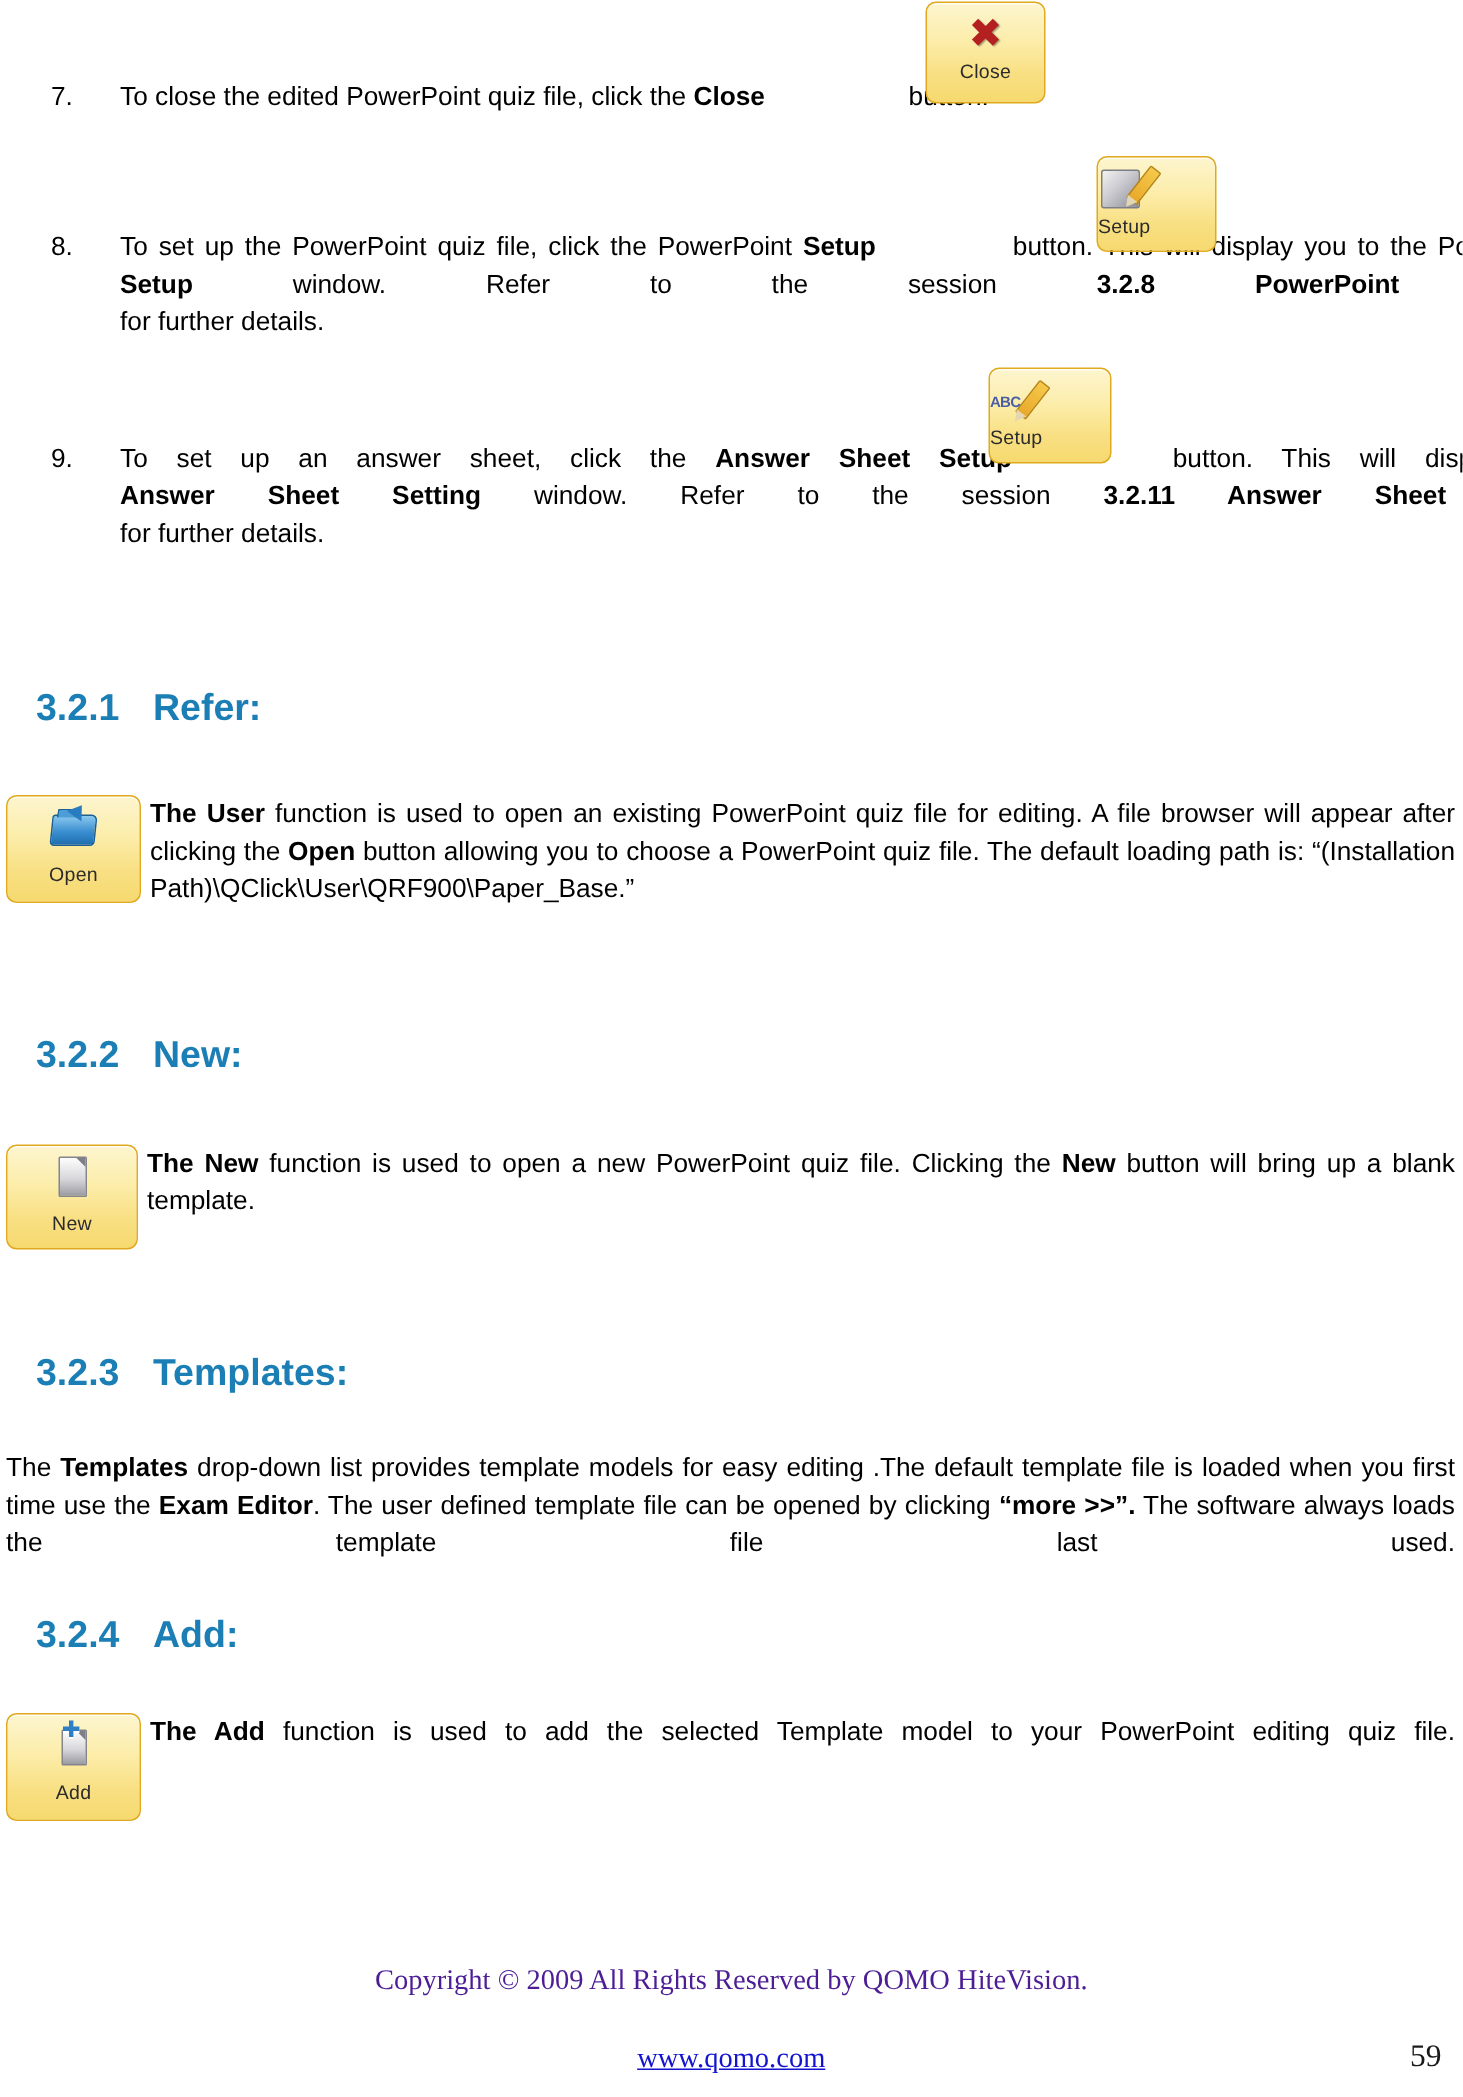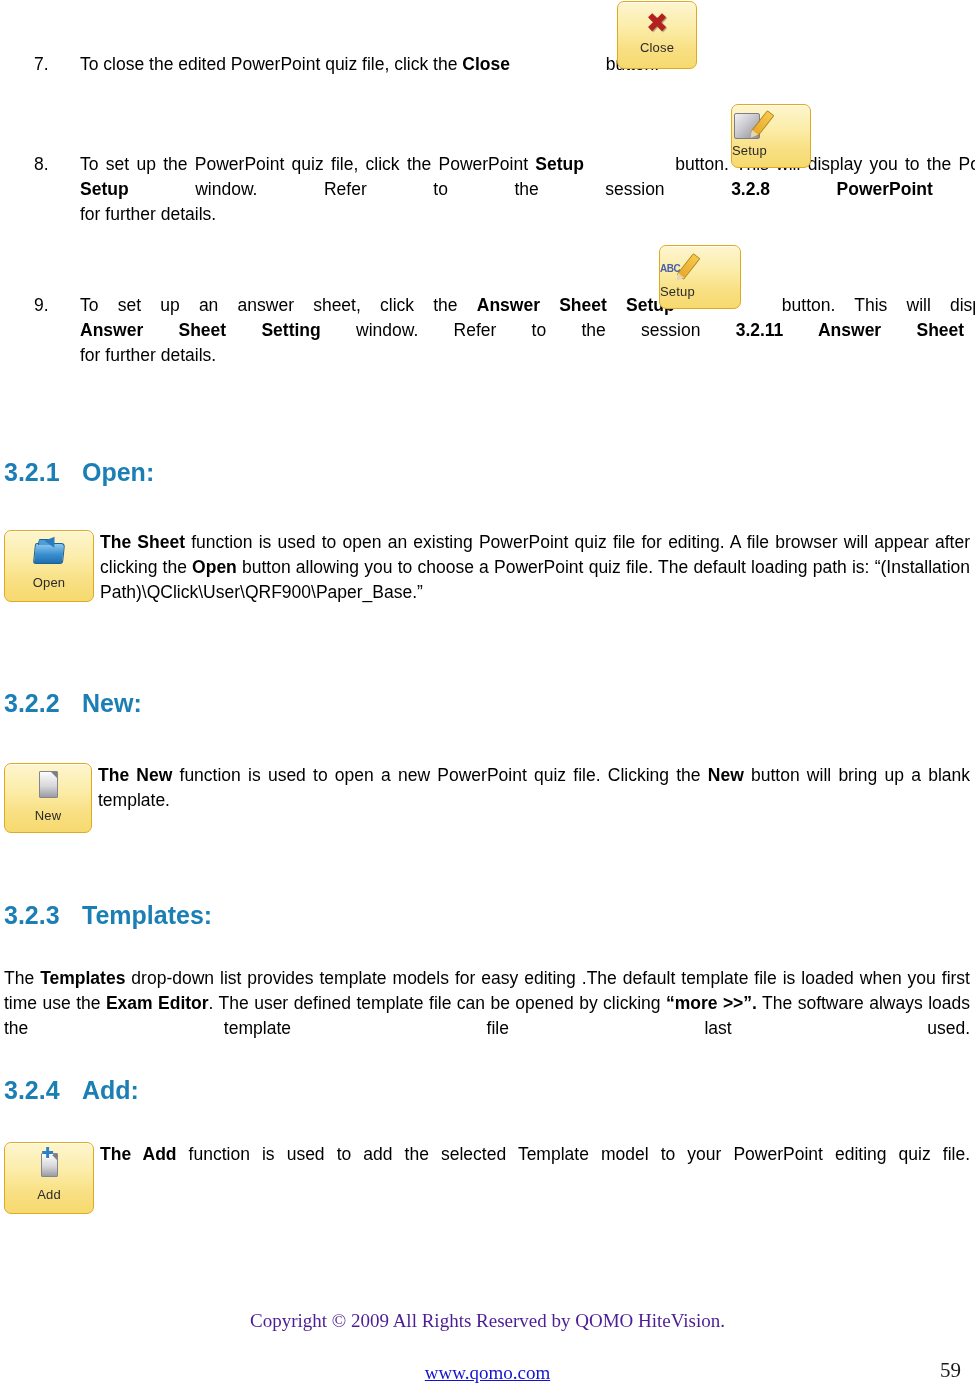"3.2.1" .h2 .hnum { margin-left: none -> 20px }
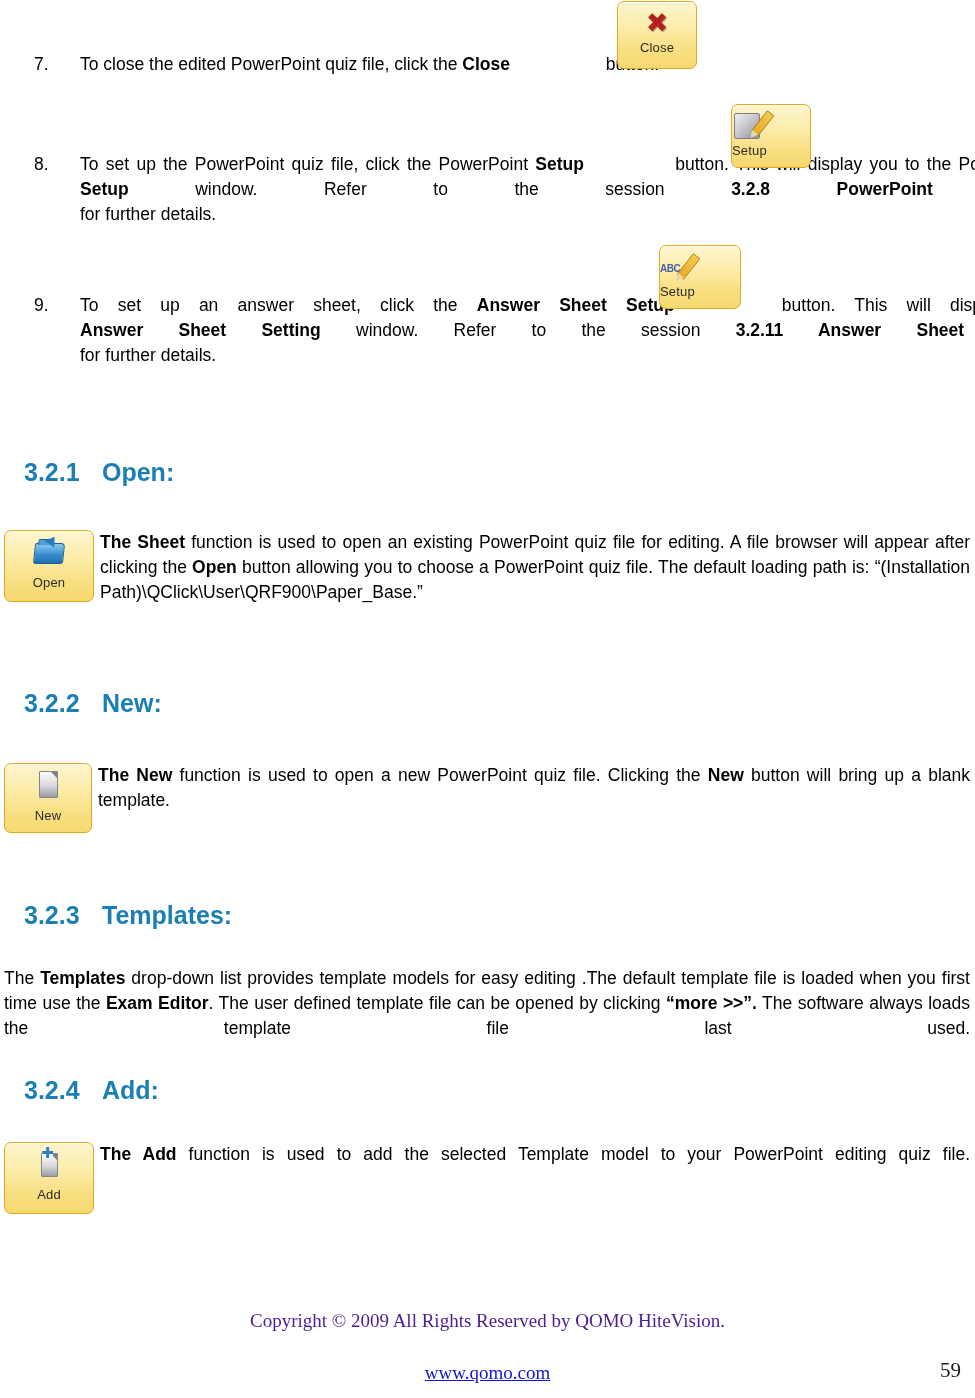"Open:" span { text: Open -> Refer }
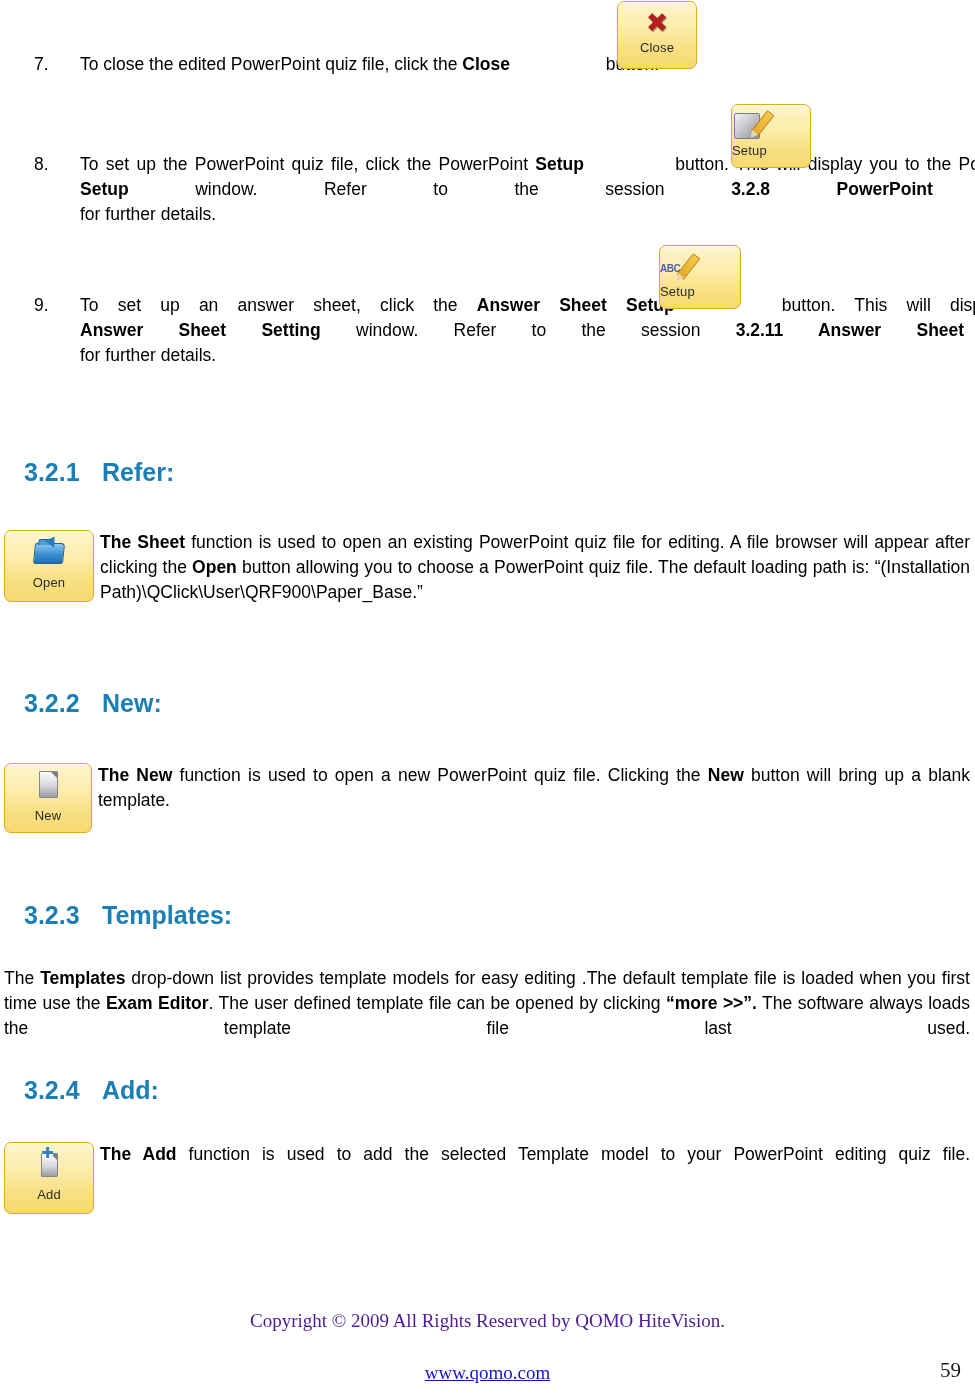"The Sheet" b { text: Sheet -> User }
